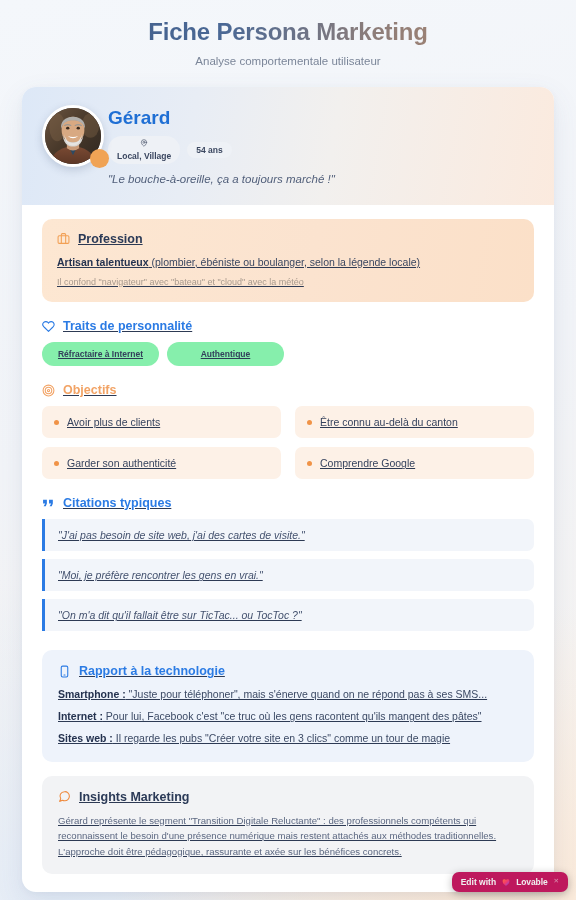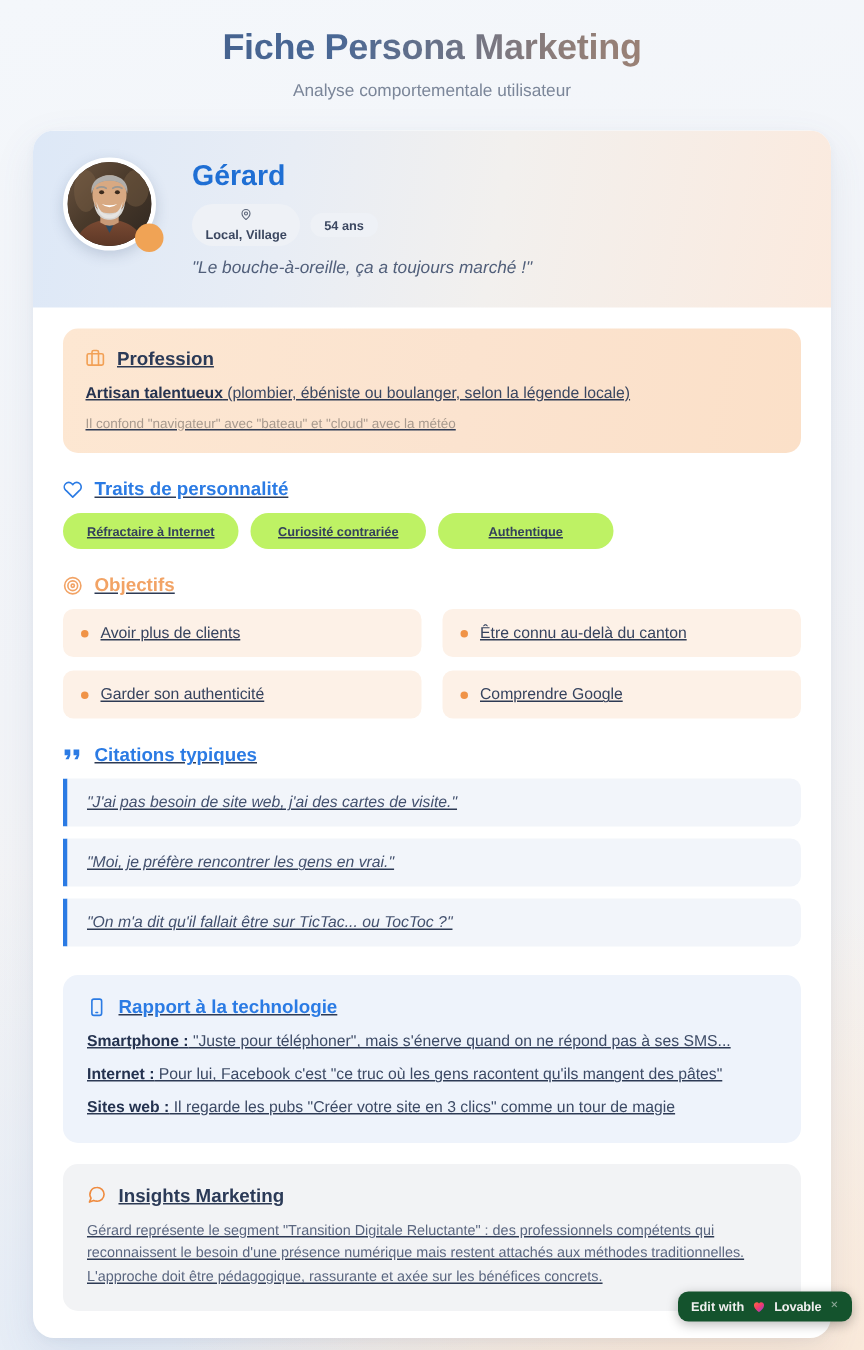"Gérard" .persona-header { gap: 24px -> 4px }
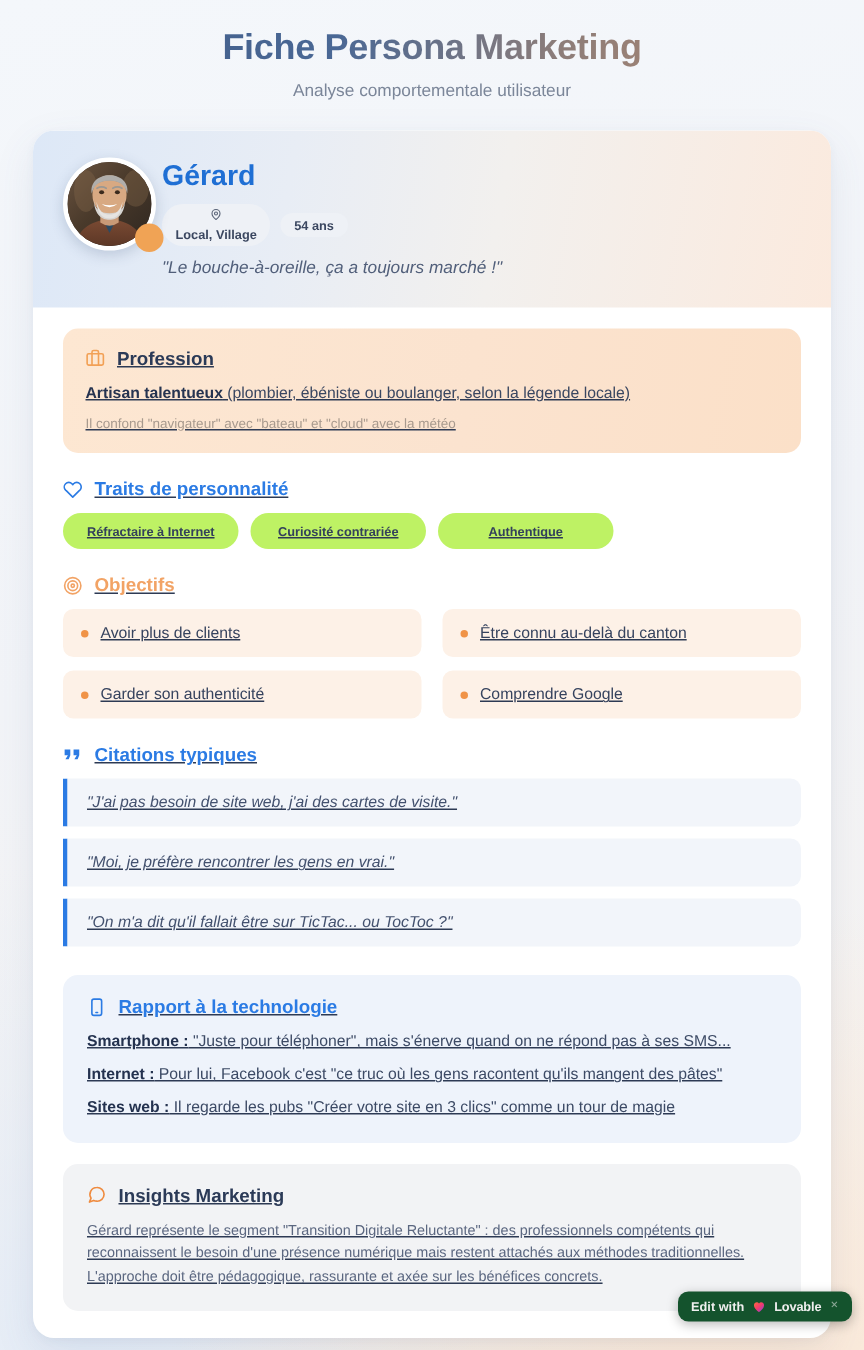"Réfractaire à Internet" .trait-pill { background: #bef264 -> #86efac }
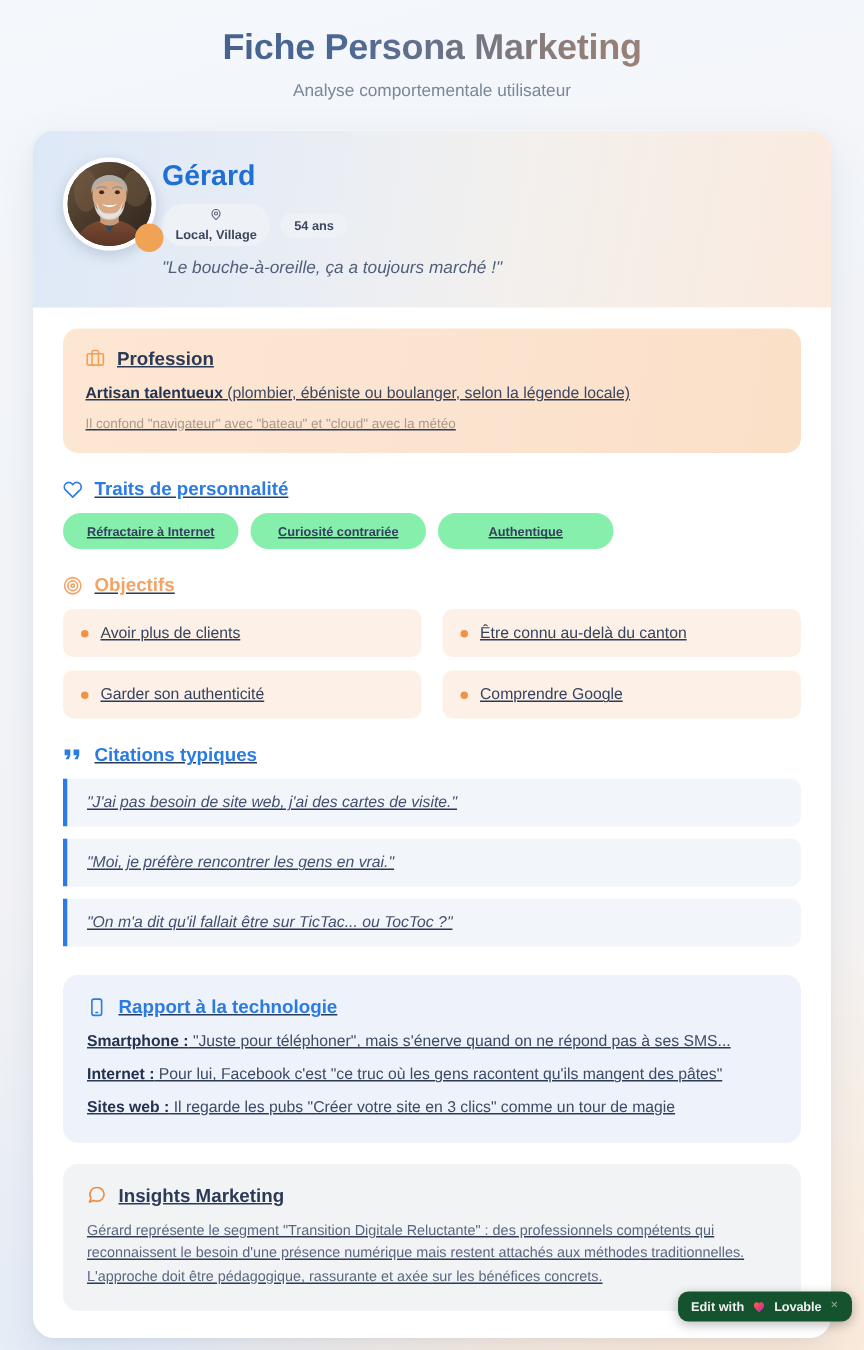"Curiosité contrariée" div.trait-pill { html: <div>Curiosité contrariée</div> -> none }
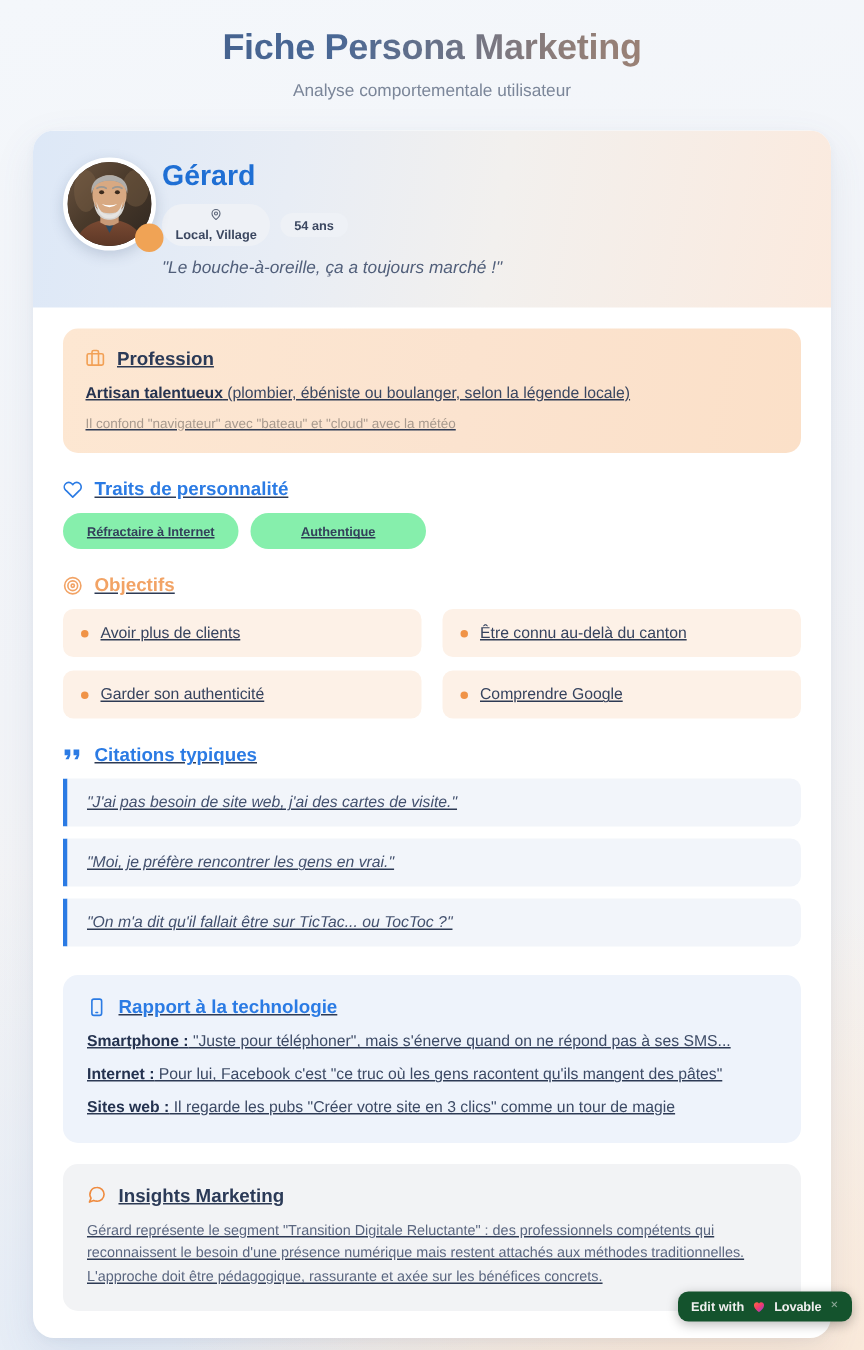"Edit with" .lovable-badge { background: #14532d -> #be185d; bottom: 19px -> 8px }
